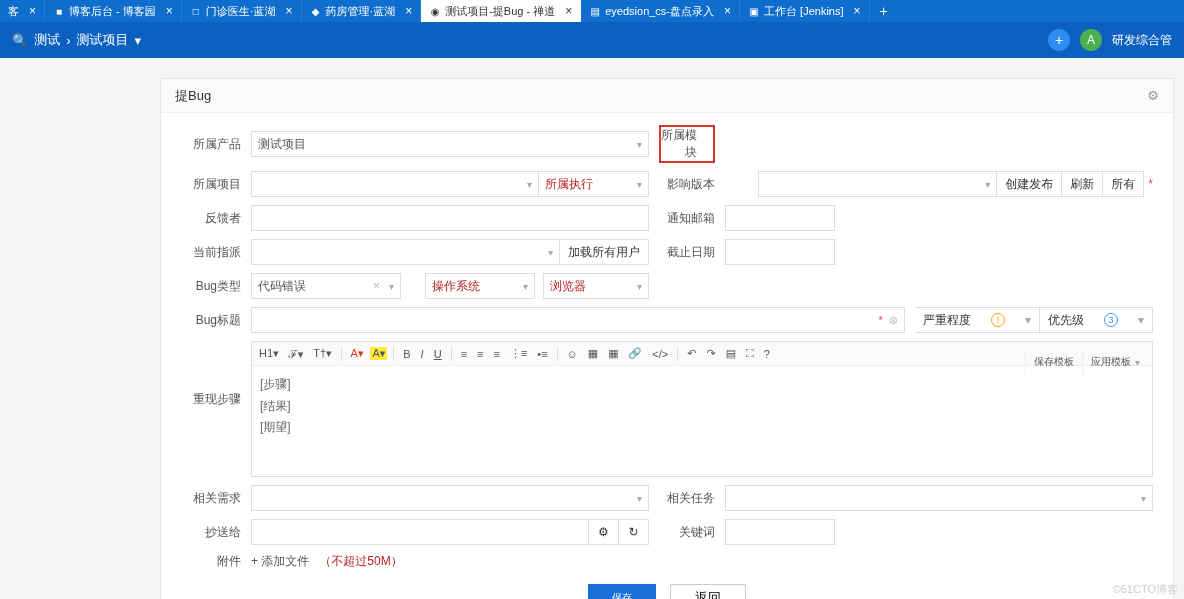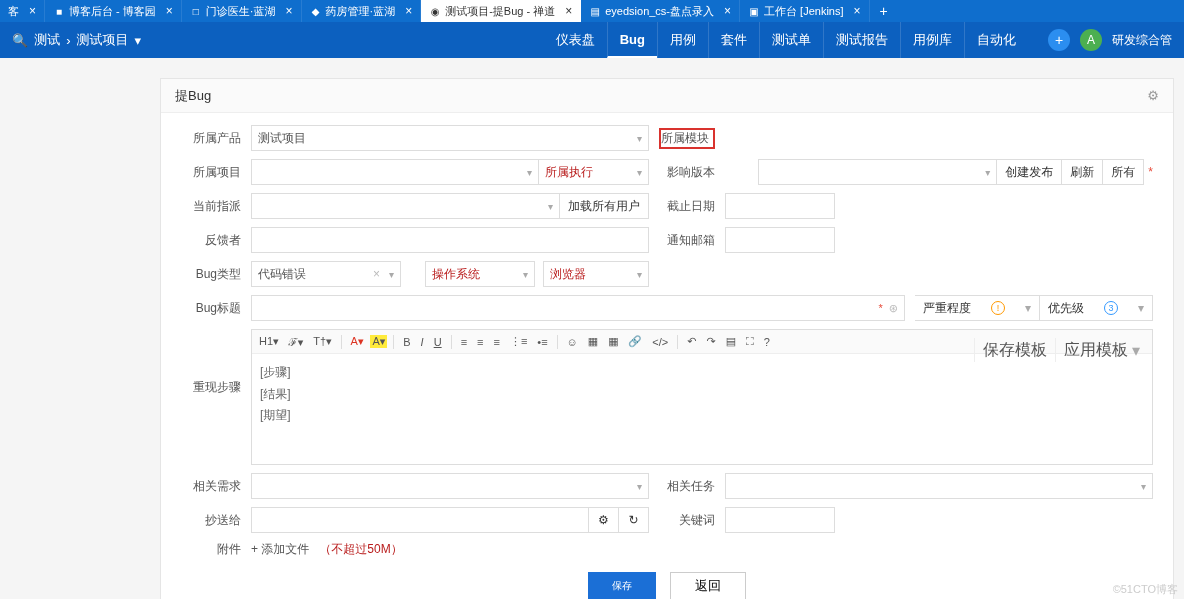"仪表盘" div.nav-items { html: <div> <div>仪表盘</div> <div>Bug</div> <div>用例</div> <div>套件</div> <div>测试单</div> <div>测试报告</div> <div>用例库</div> <div>自动化</div> </div> -> none }
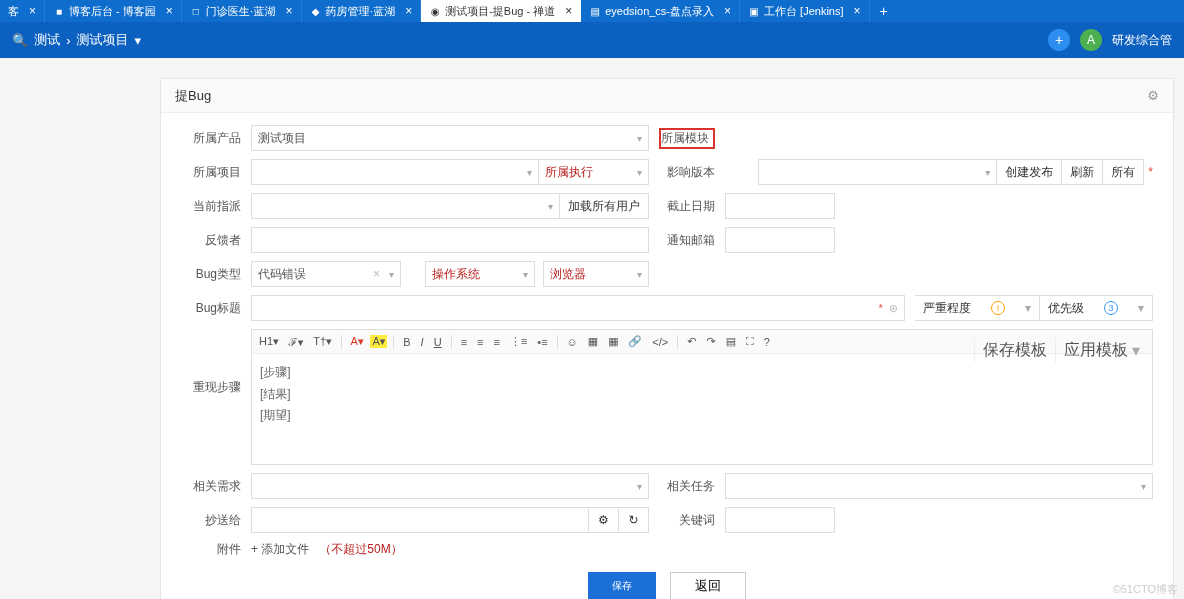"所属模块" div.lbl2 { padding-right: 4px -> 16px }
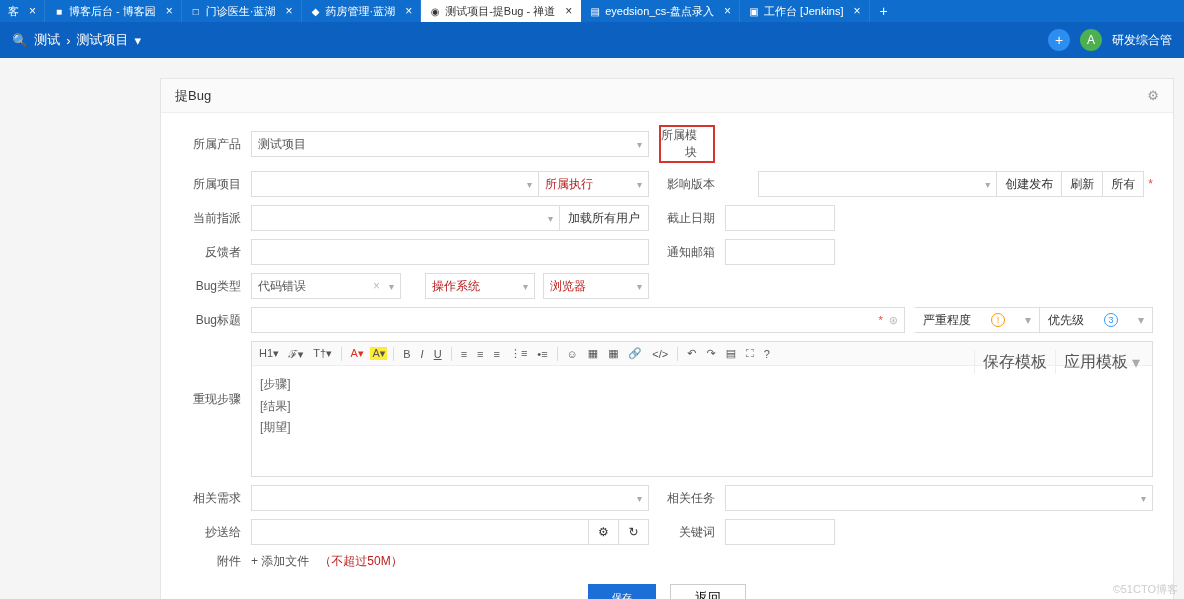"当前指派" div.form-row { order: before "反馈者" -> after "反馈者" }
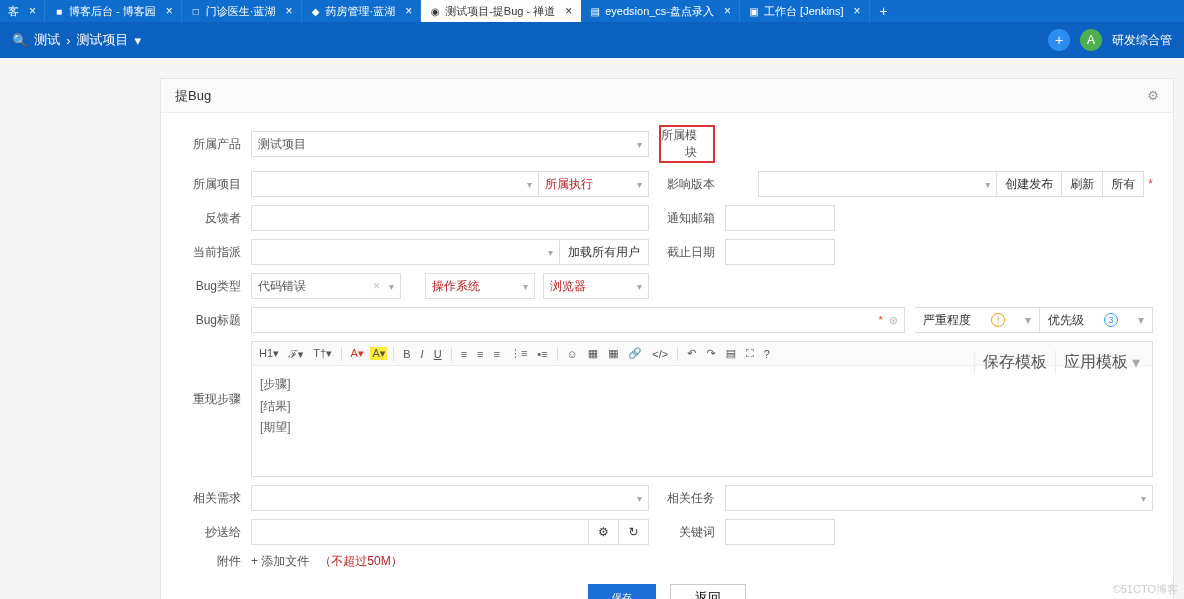"保存模板" .tb-btn { font-size: 16px -> 10px }
